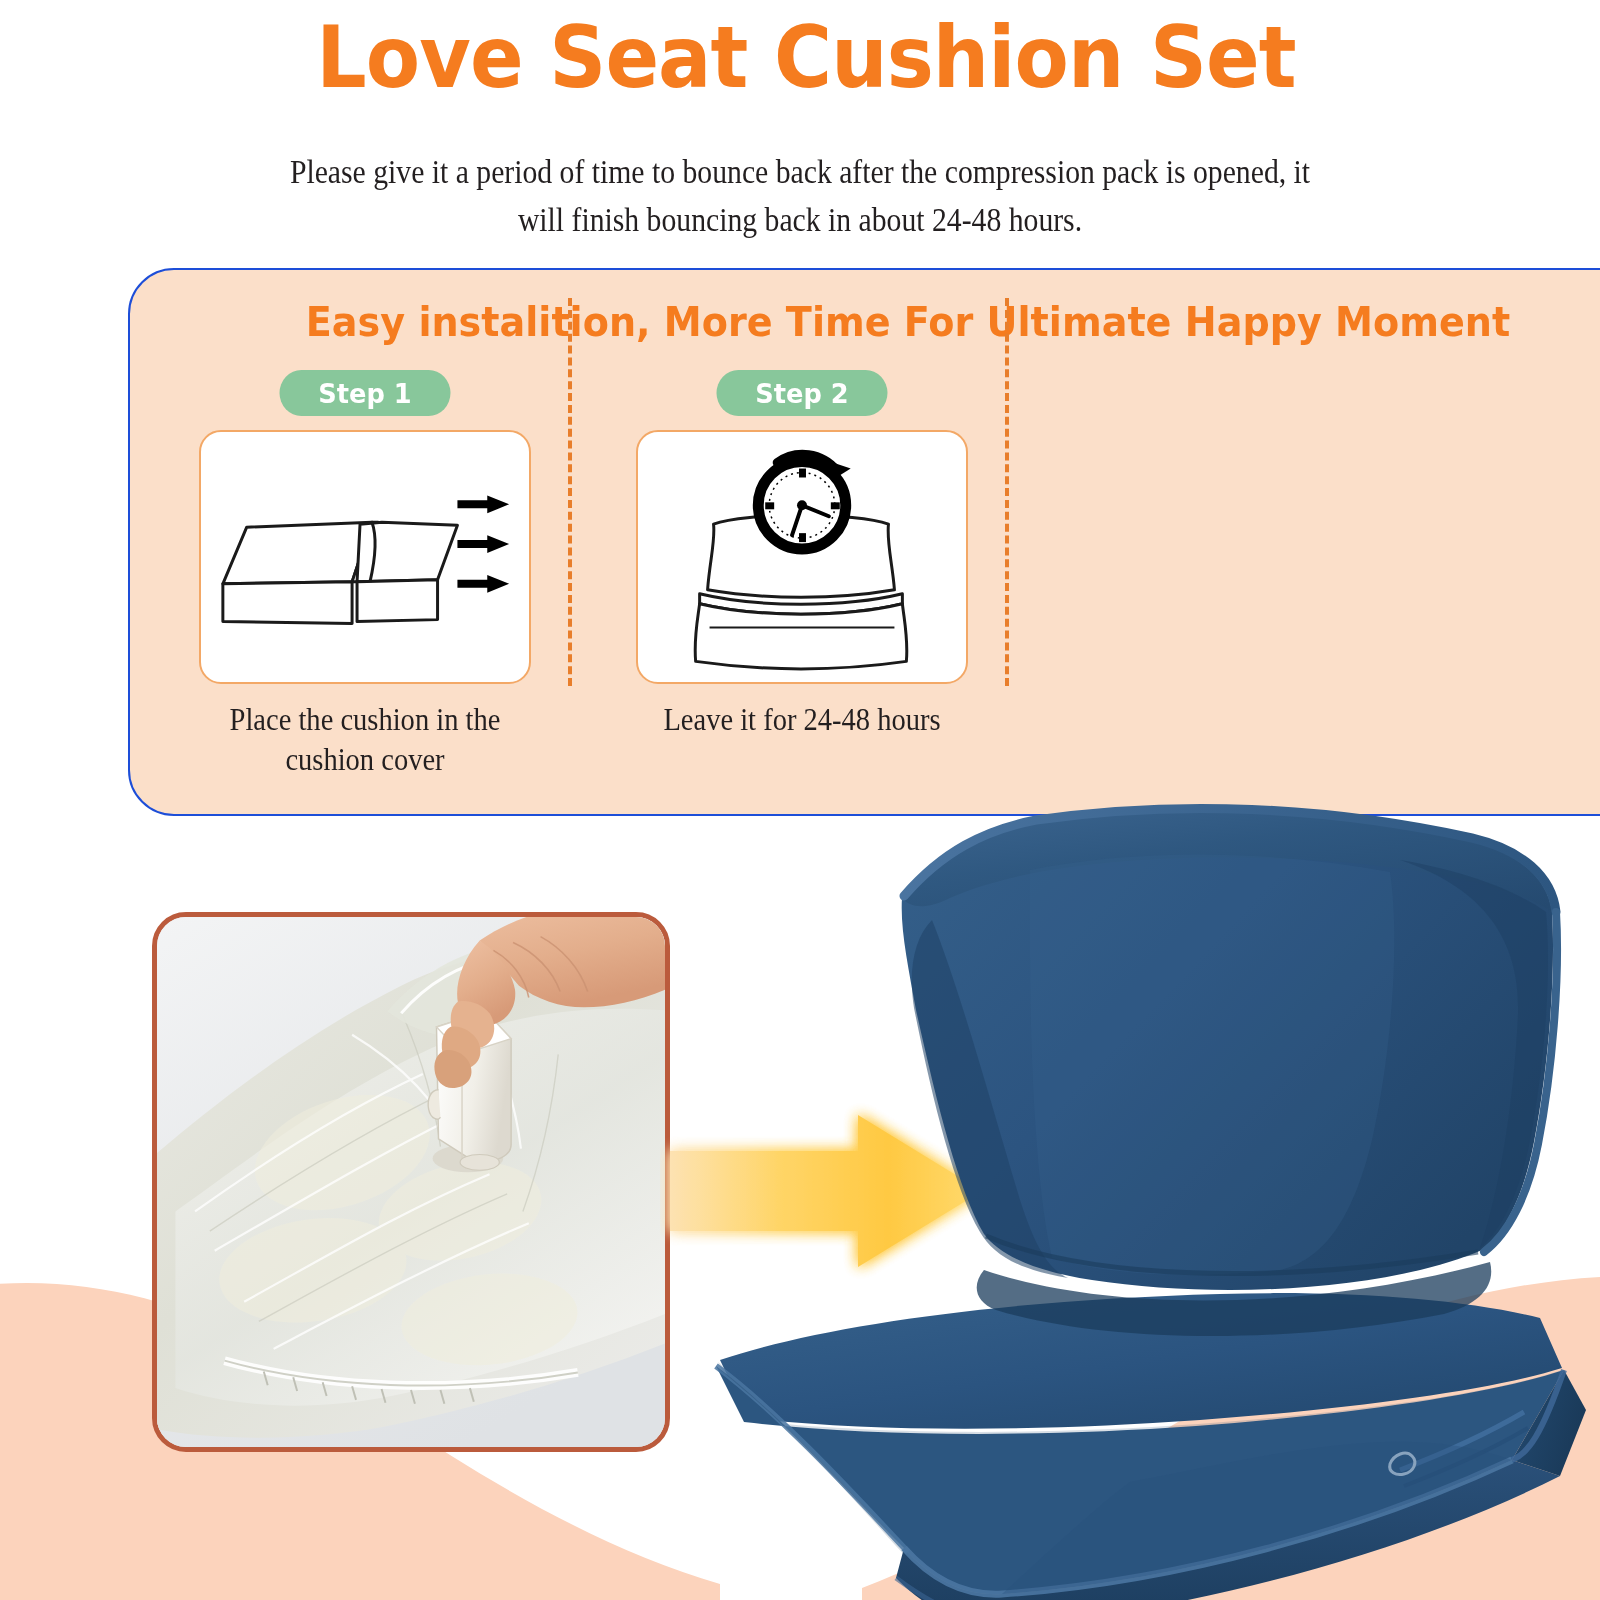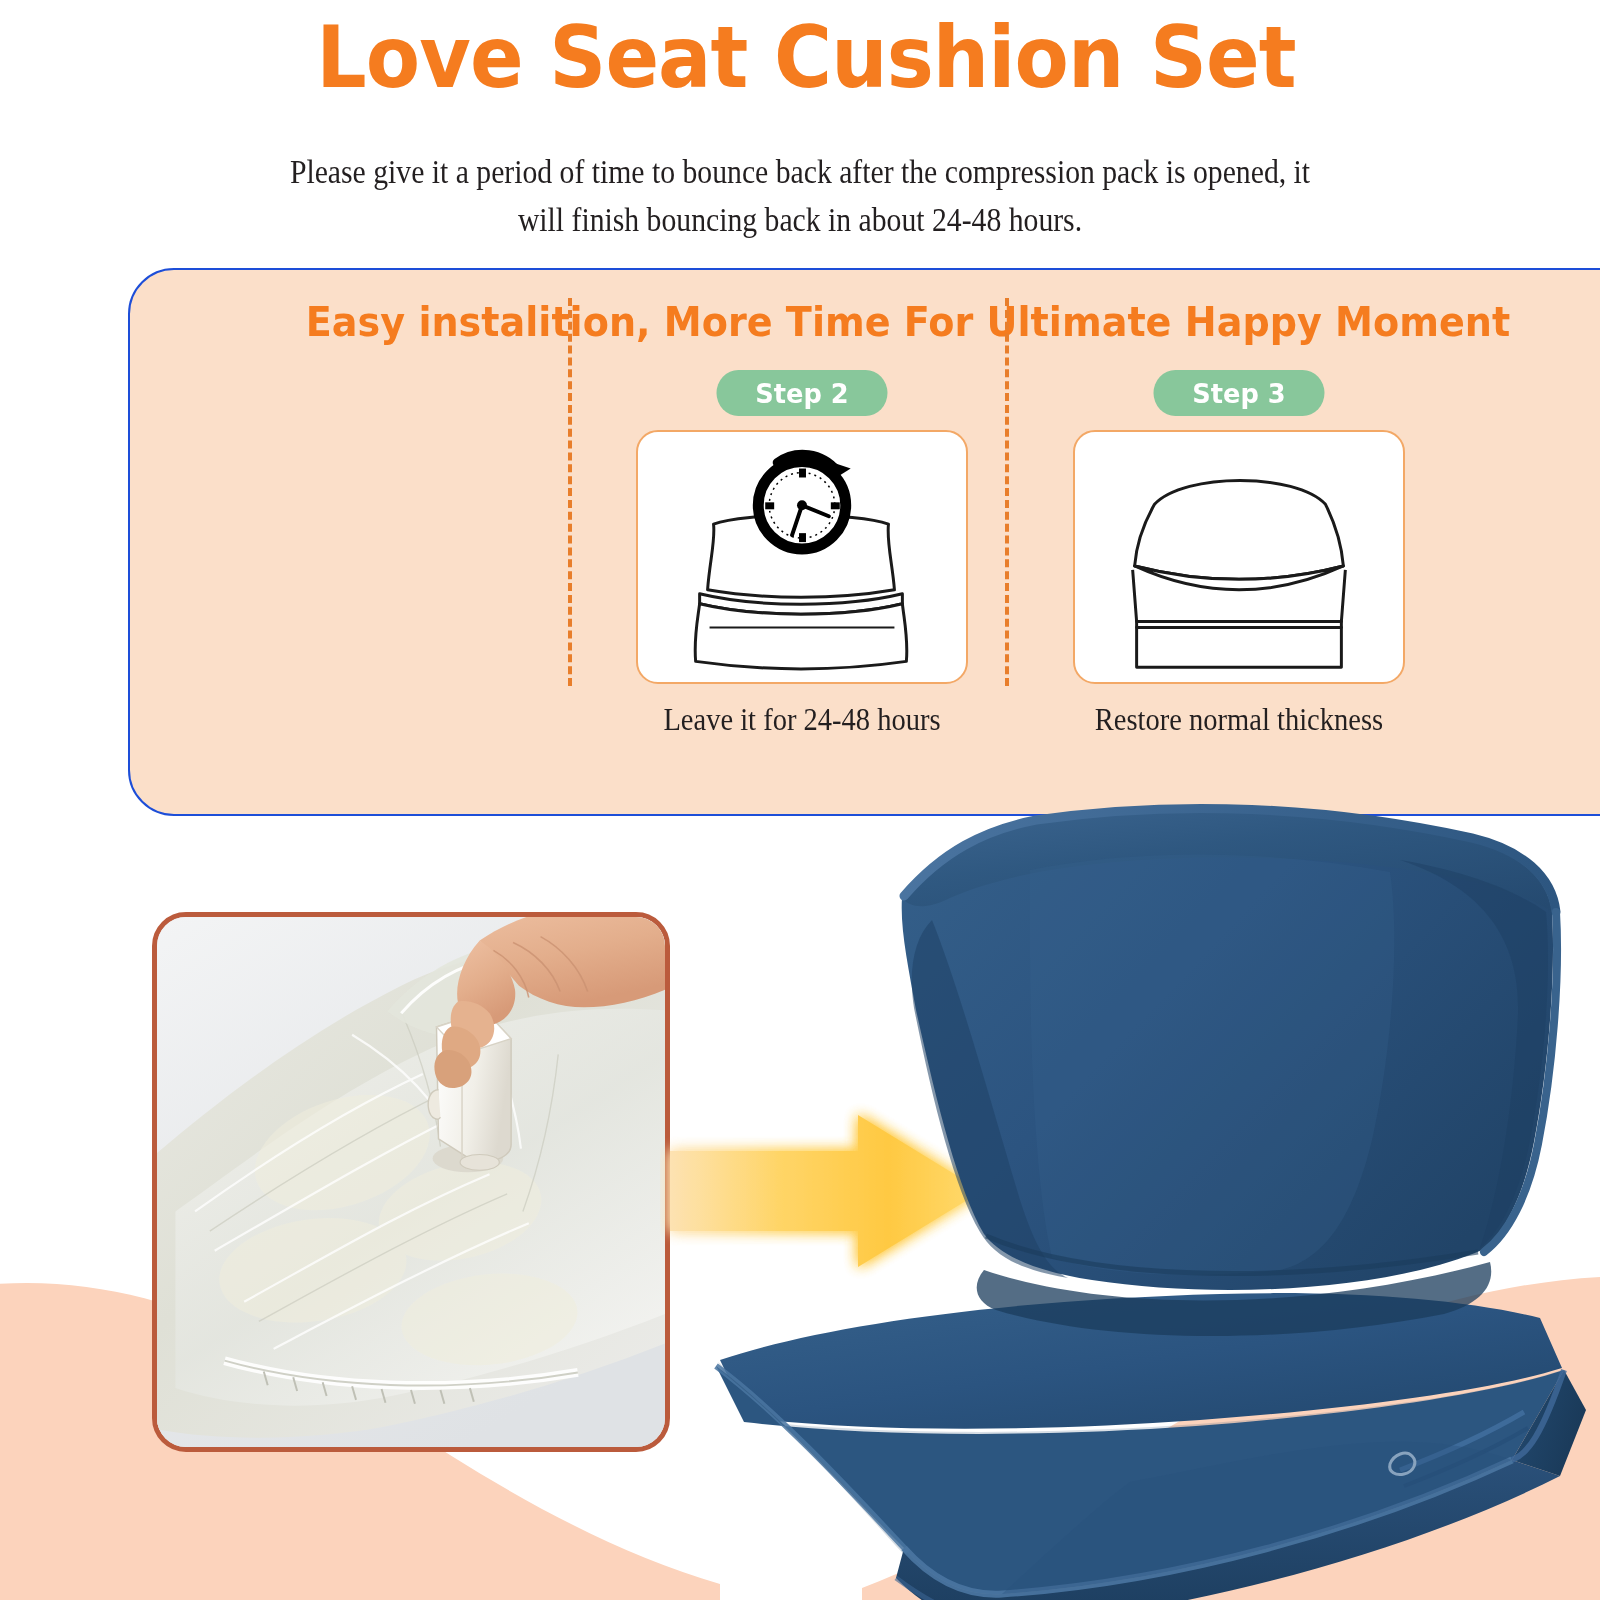"Step 1" div.step-col { html: none -> <div> <div>Step 1</div> <div> <svg> <g> <path></path> <path></path> <path></path> <path></path> <path></path> <path></path> </g> <g> <path></path> <path></path> <path></path> </g> </svg> </div> <div>Place the cushion in the cushion cover</div> </div> }
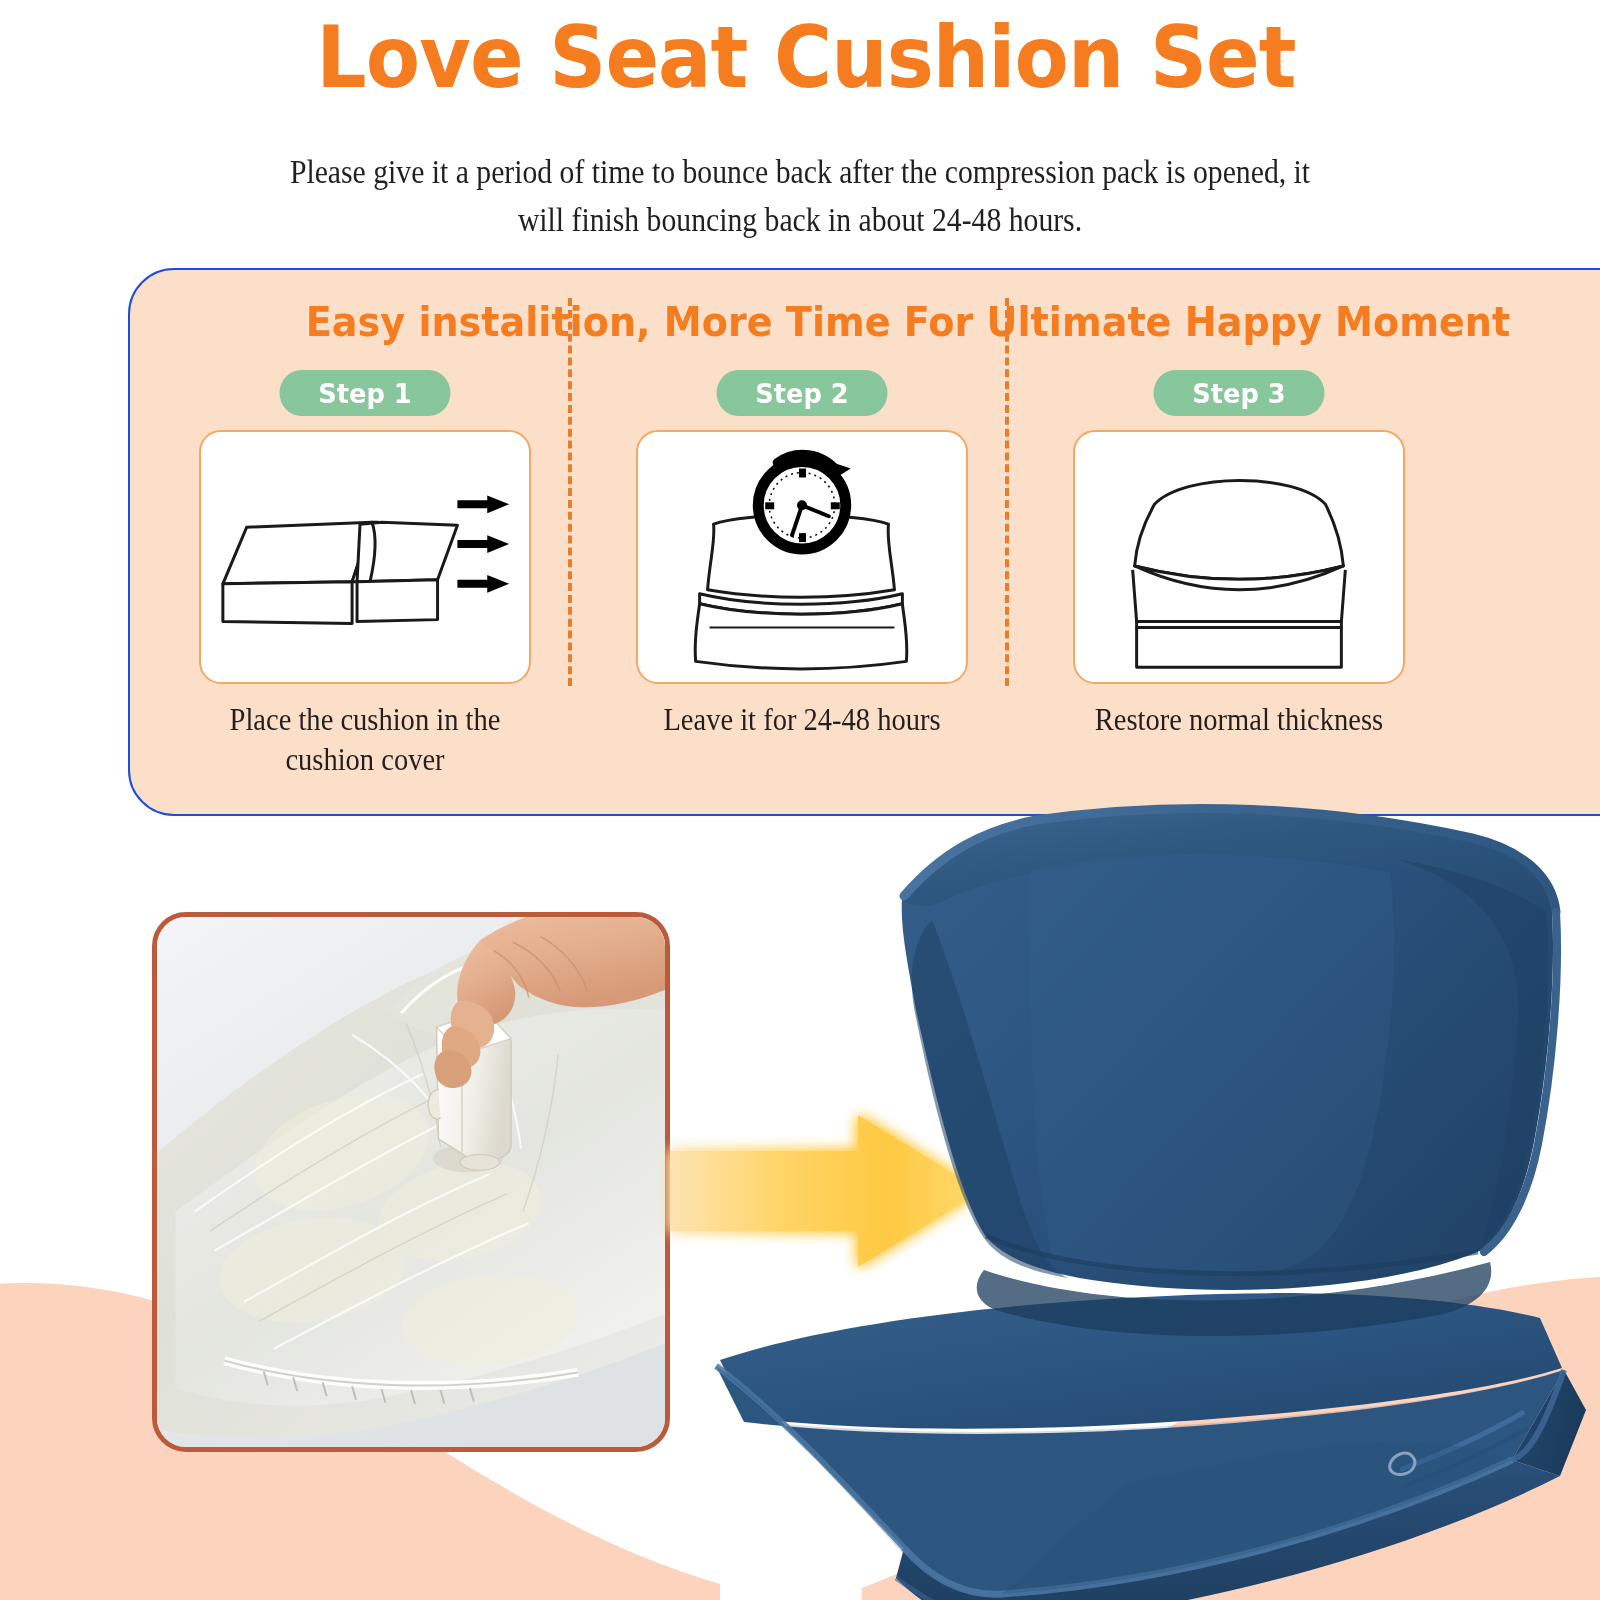"Step 3" div.step-col { html: <div> <div>Step 3</div> <div> <svg> <g> <path></path> <path></path> <path></path> <path></path> <path></path> </g> </svg> </div> <div>Restore normal thickness</div> </div> -> none }
